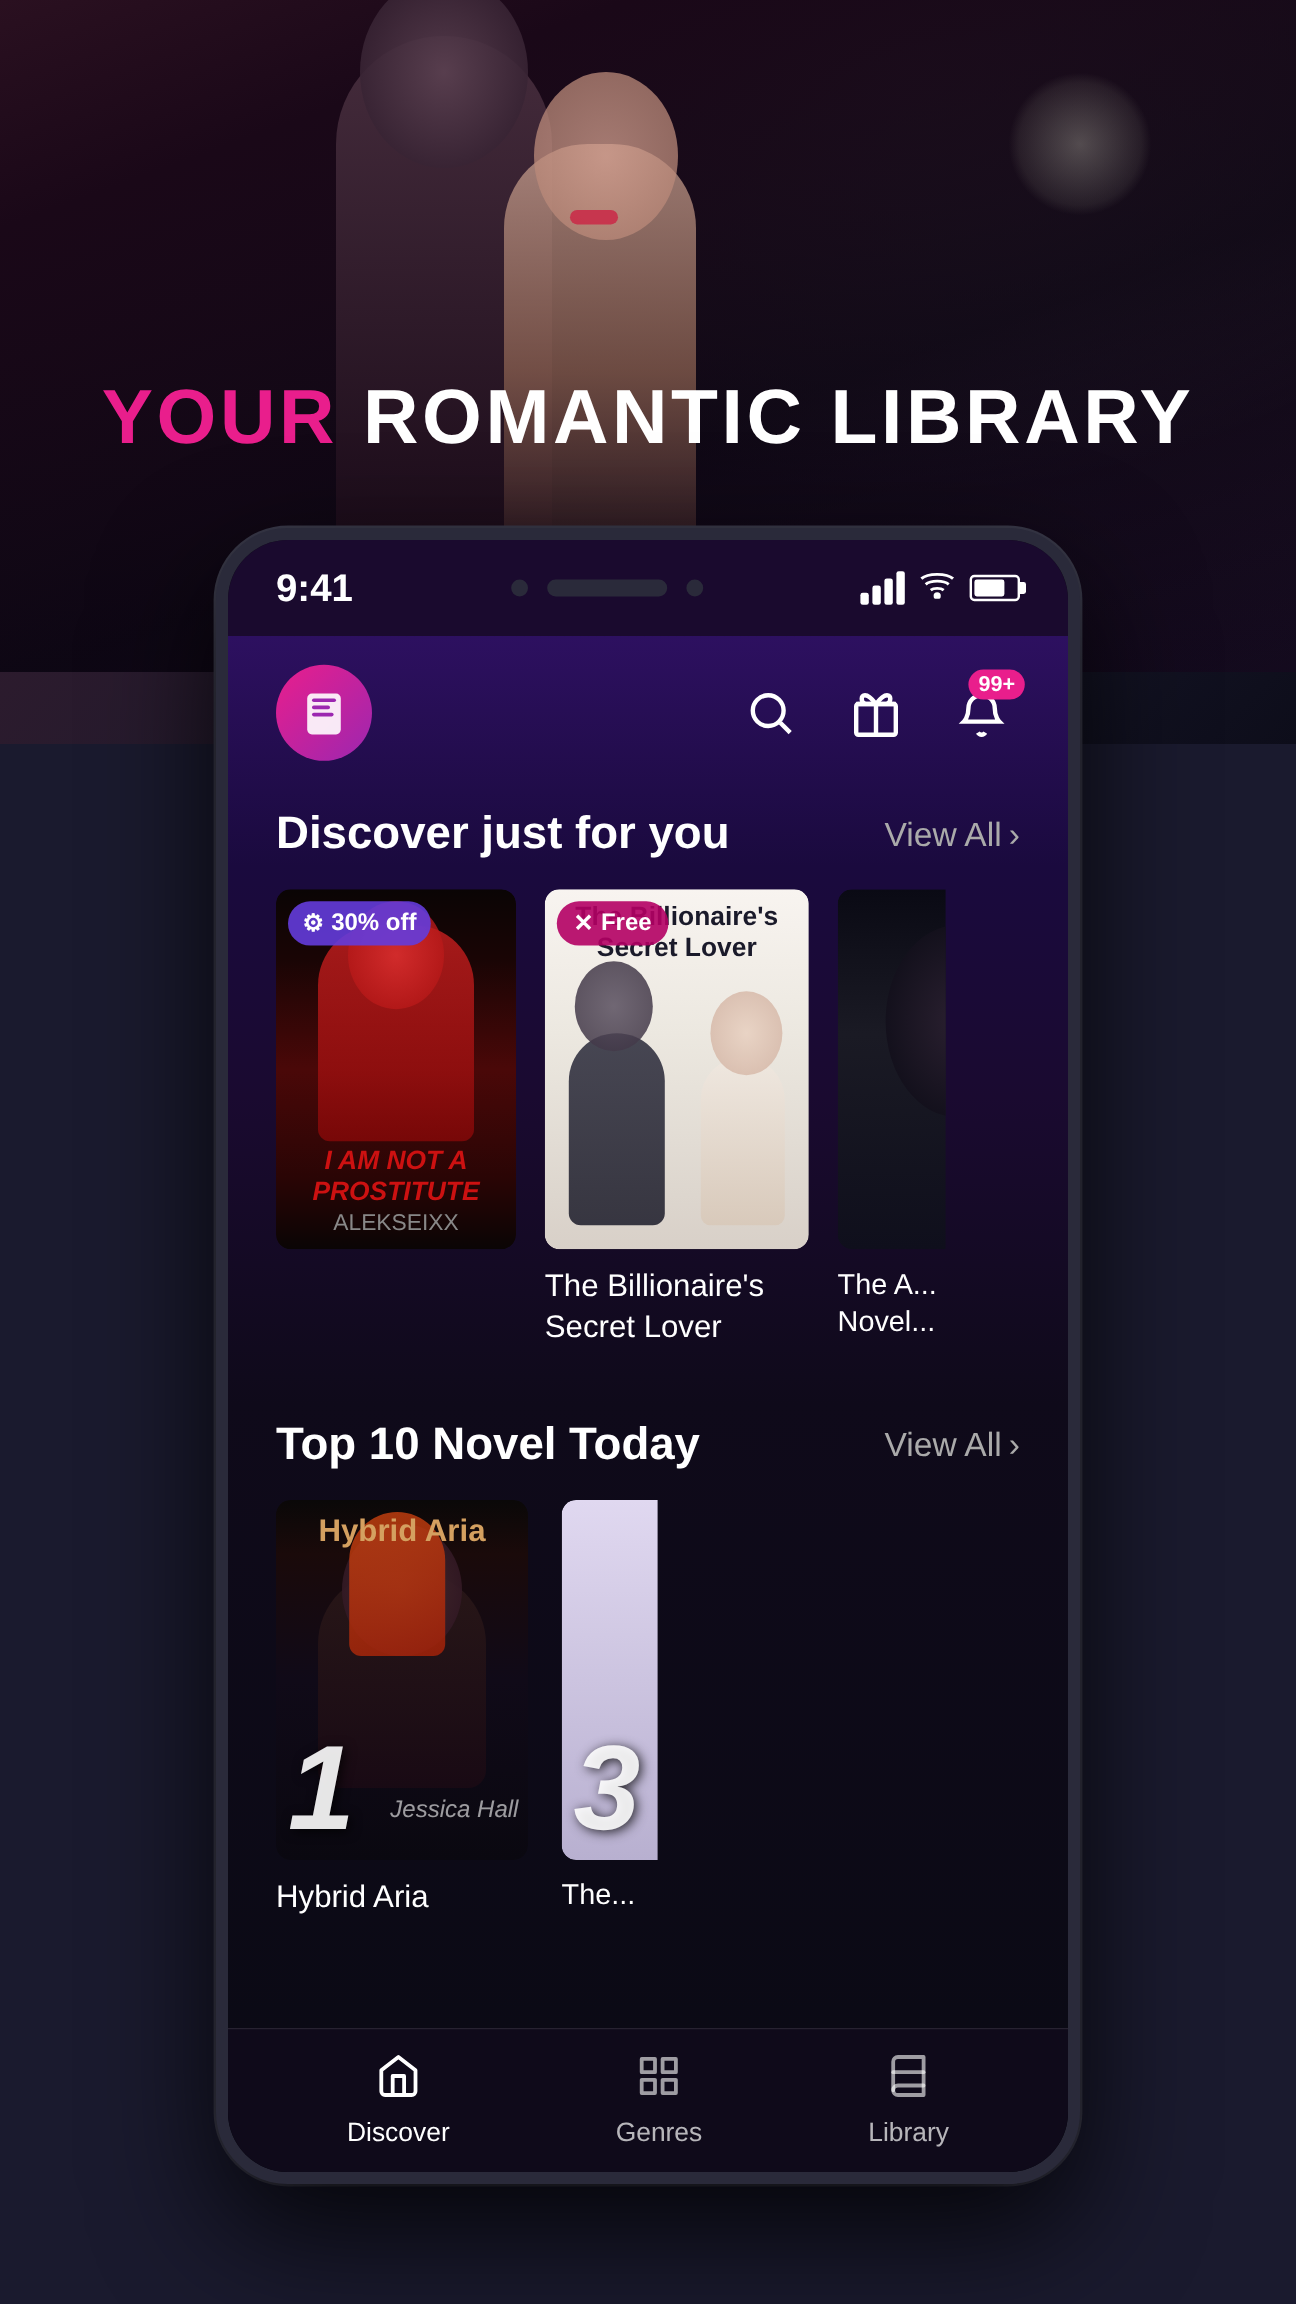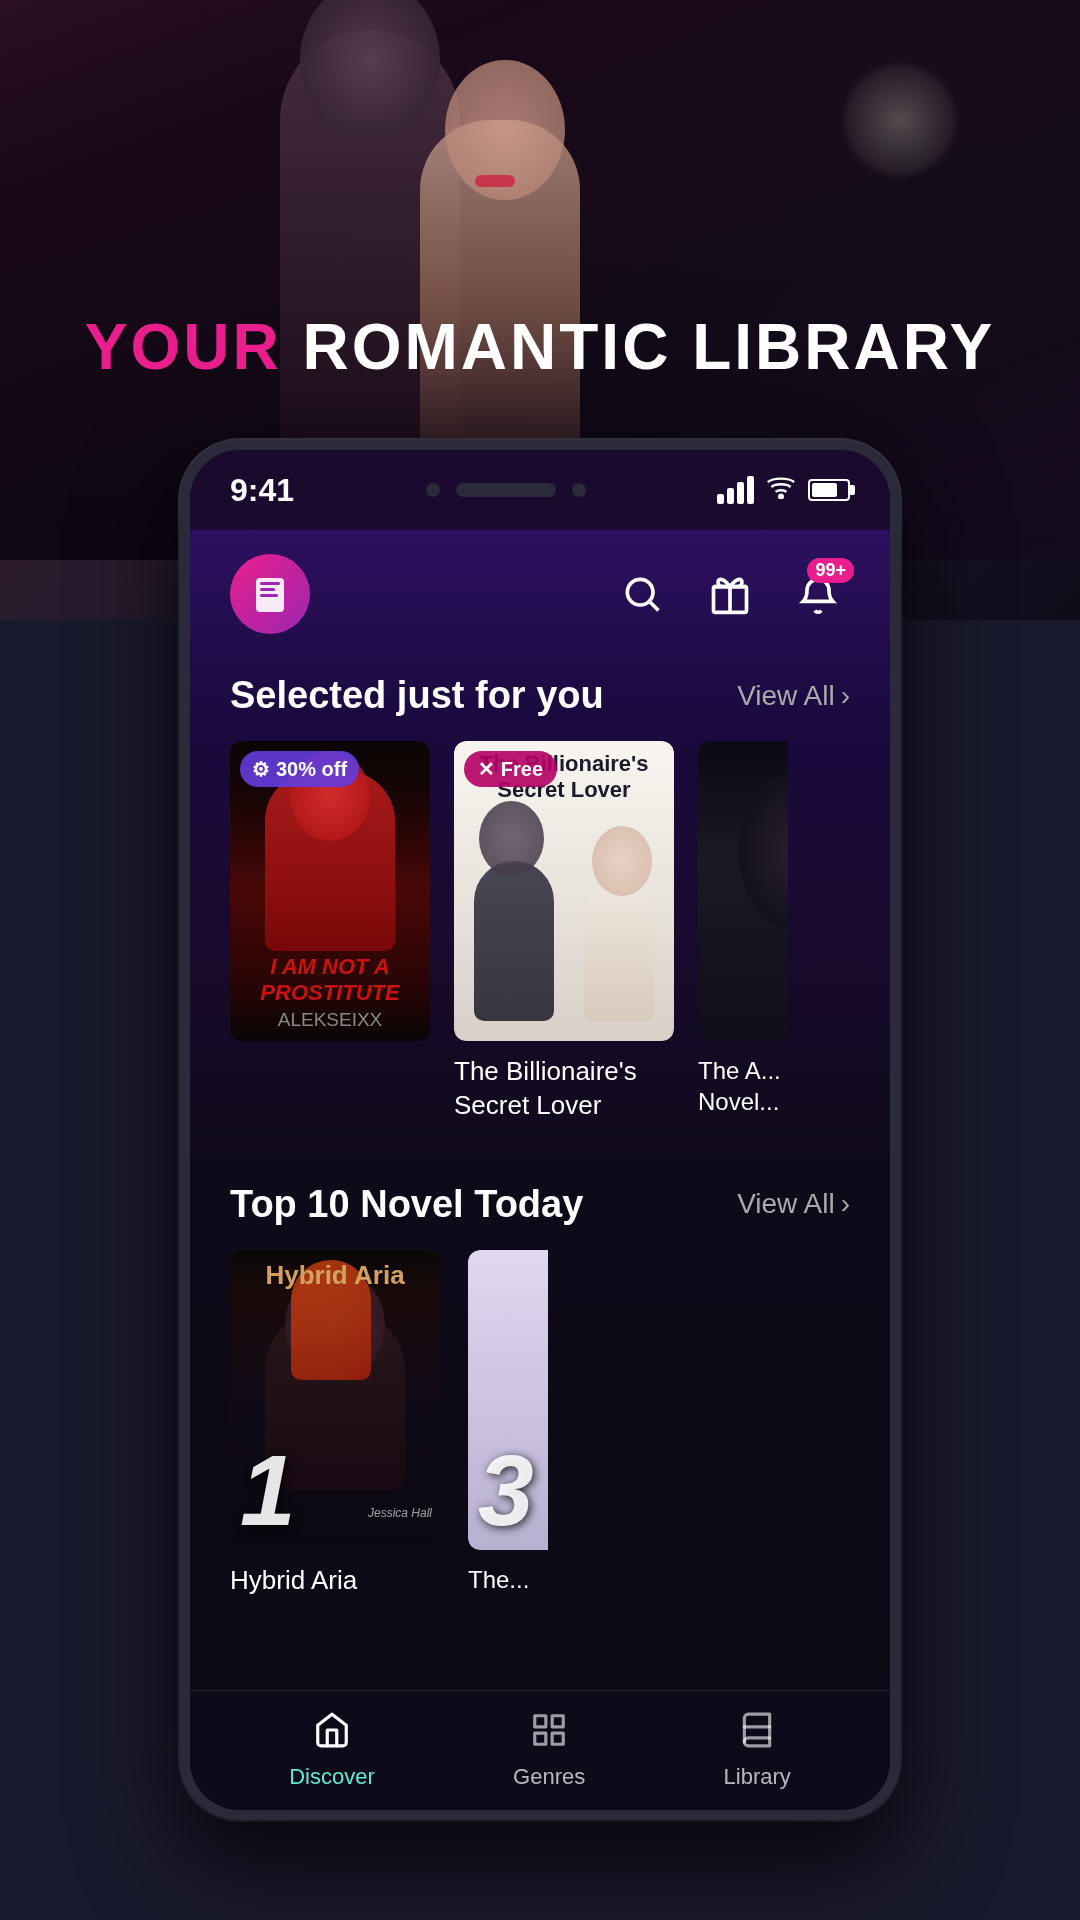"Selected just for you" span.section-title { text: Selected -> Discover }
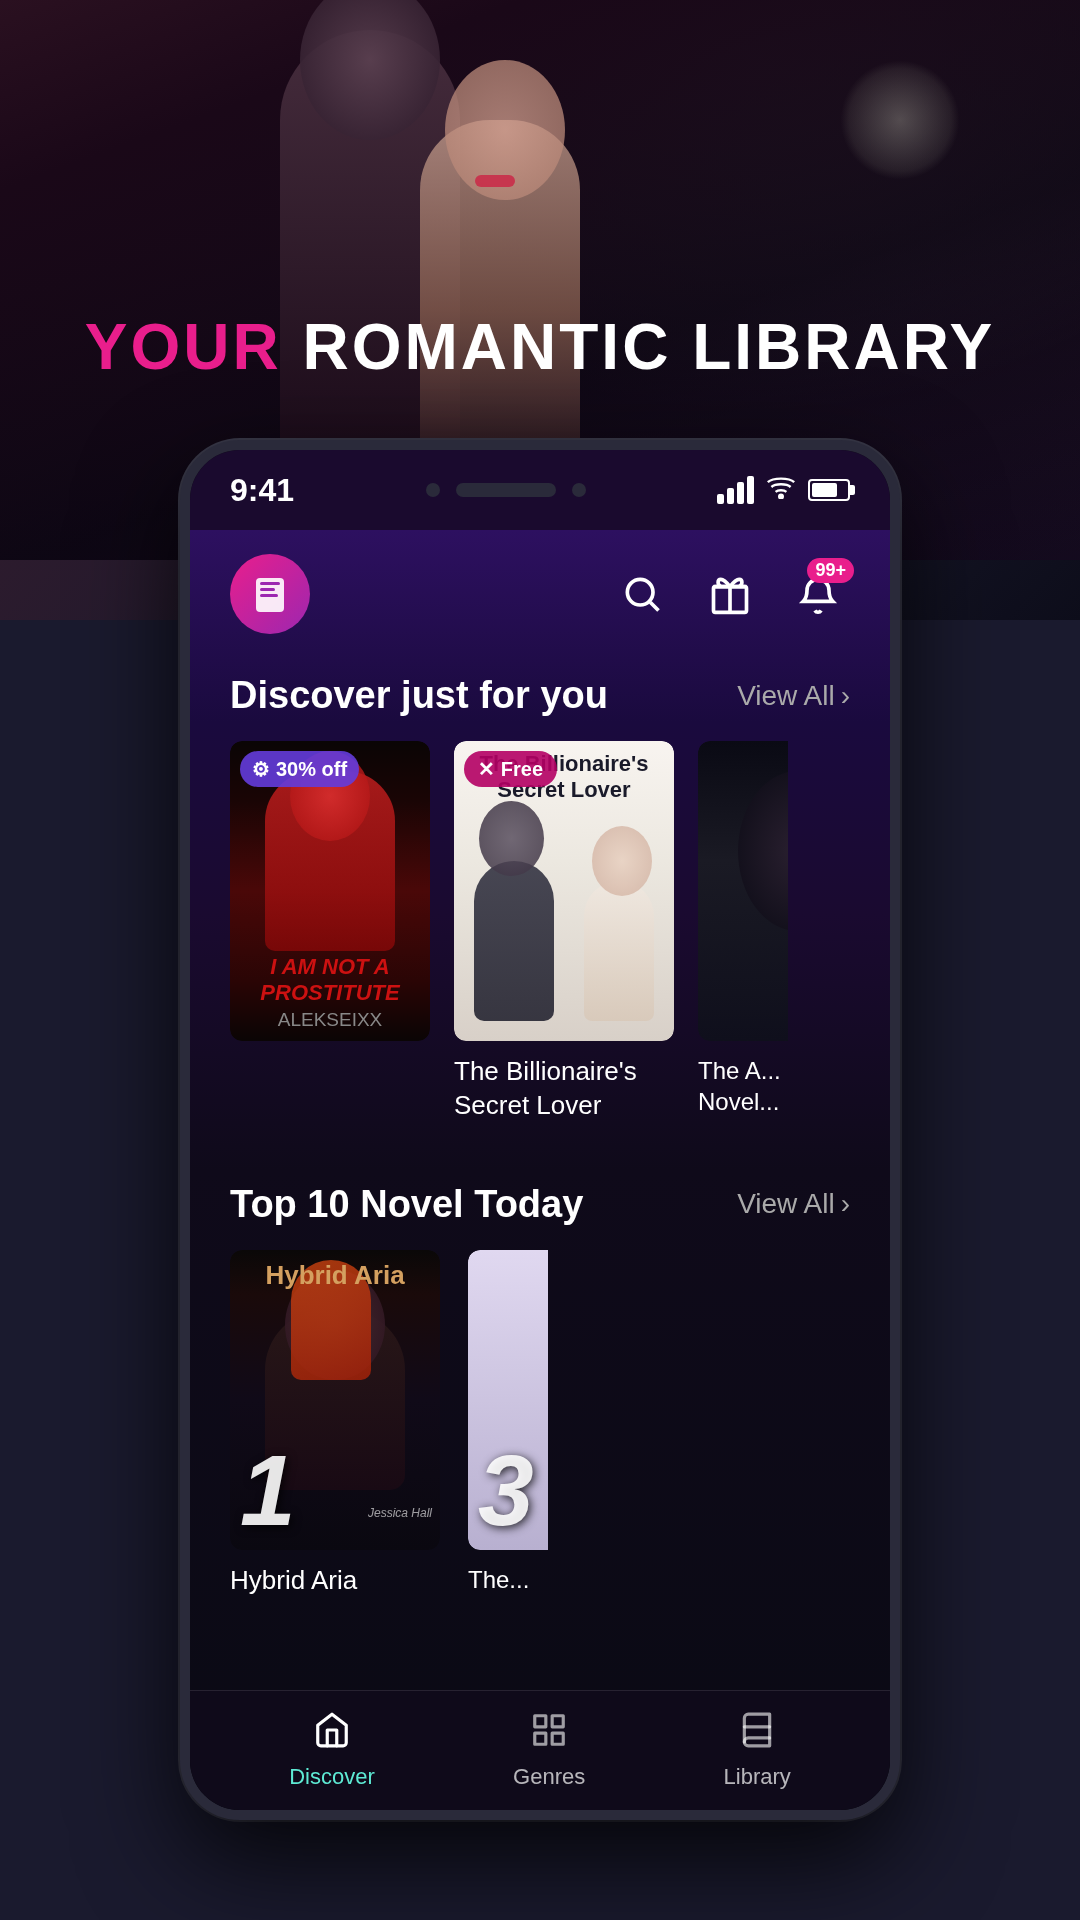"Jessica Hall" div { font-size: 12px -> 20px }
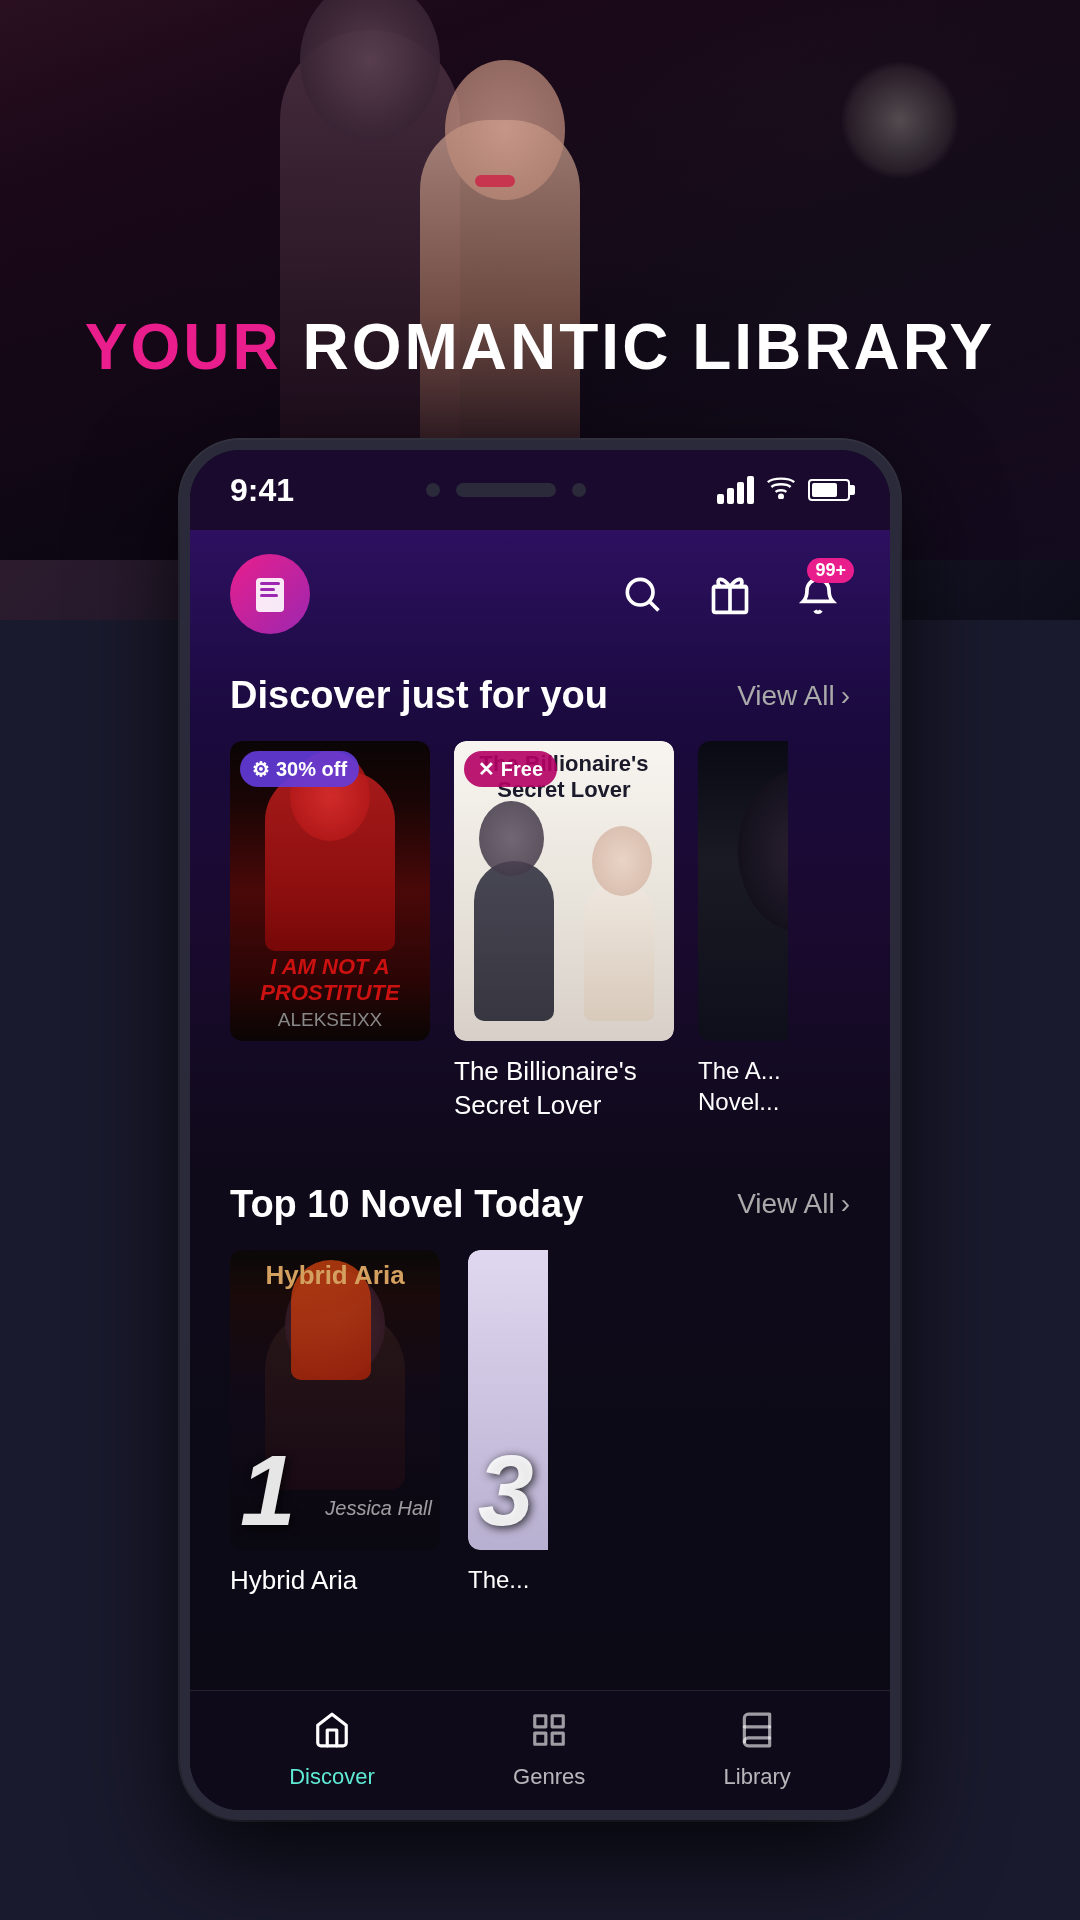"Discover" .nav-item.active .nav-label { color: #5eead4 -> #ffffff }
